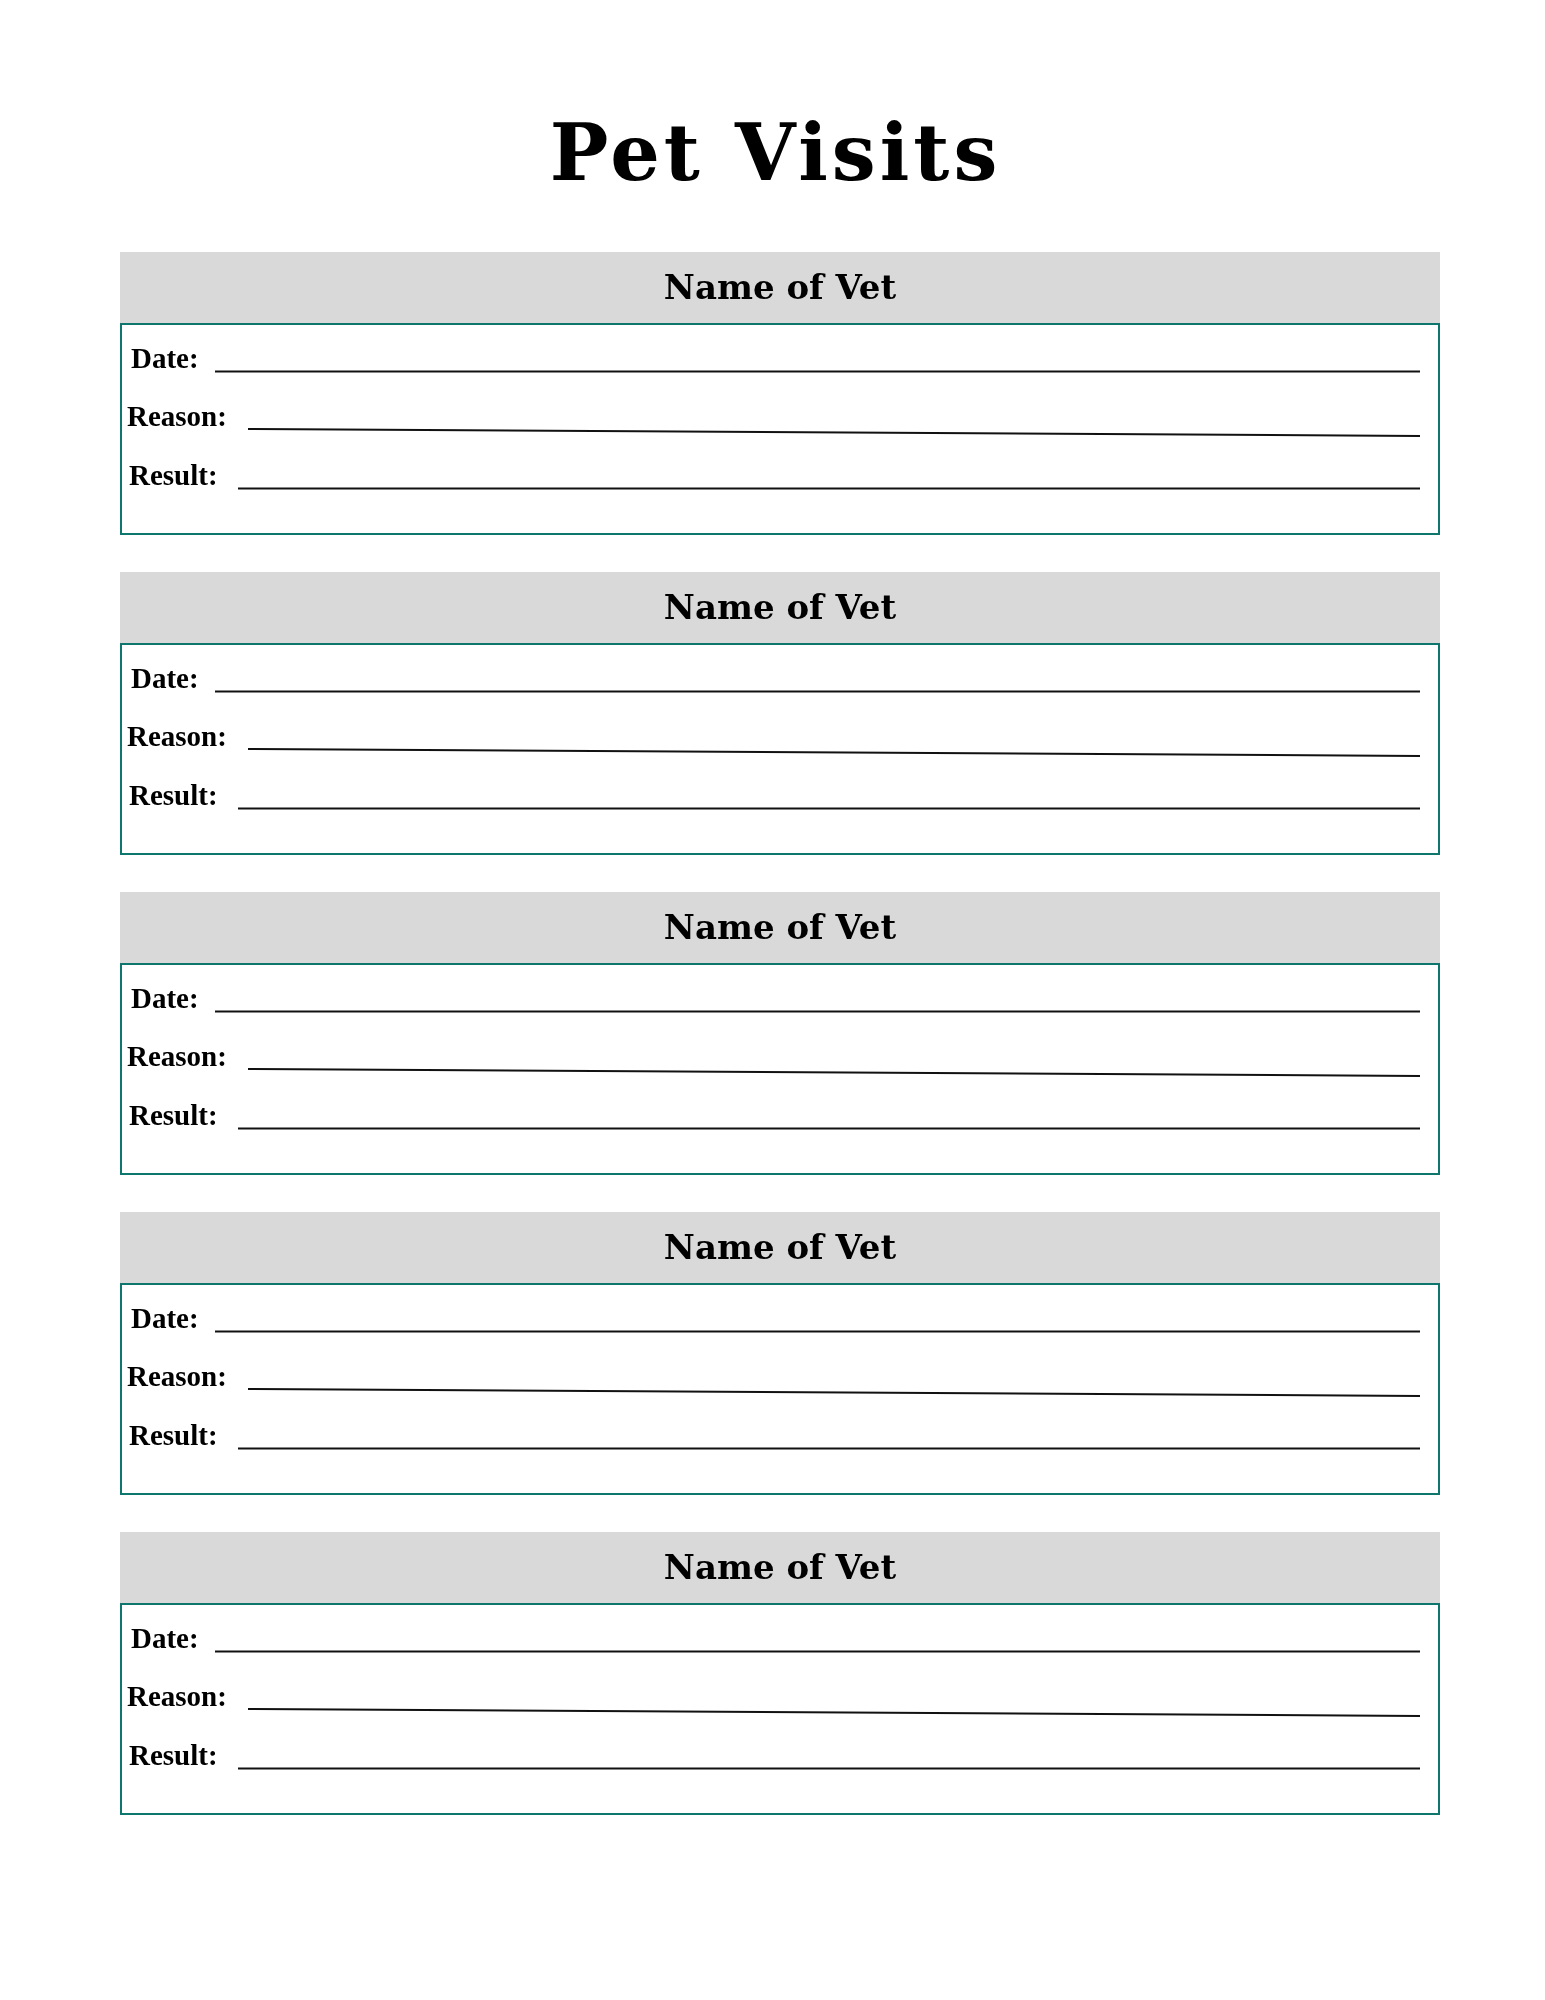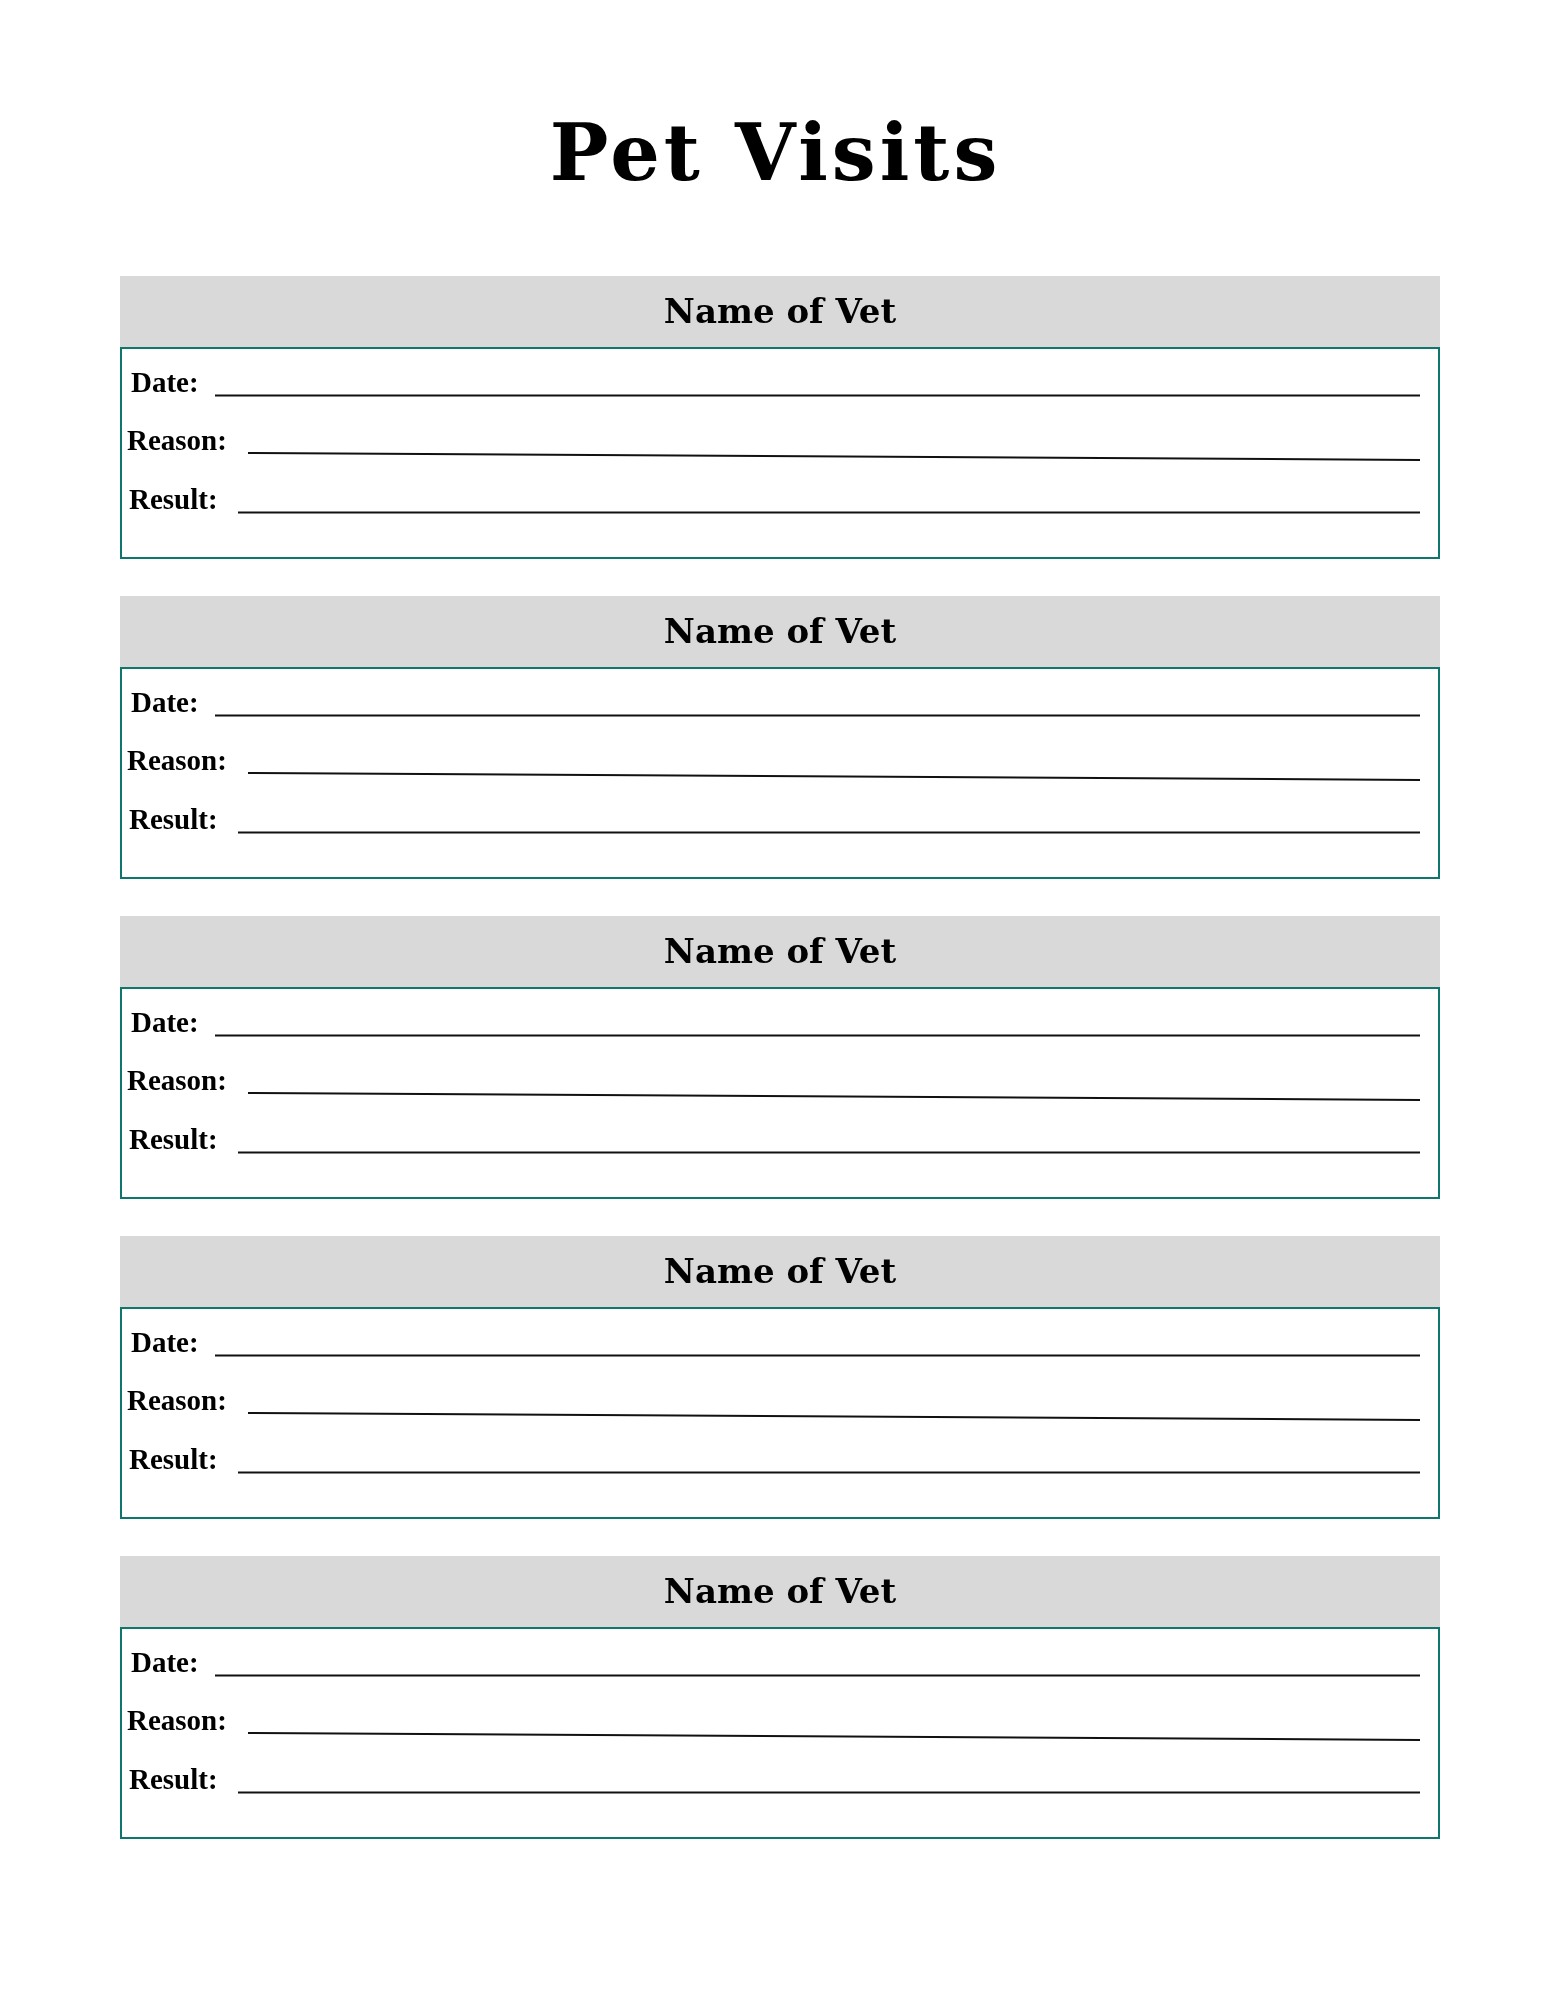"Name of Vet" .visit-header { margin-top: 24px -> none }
